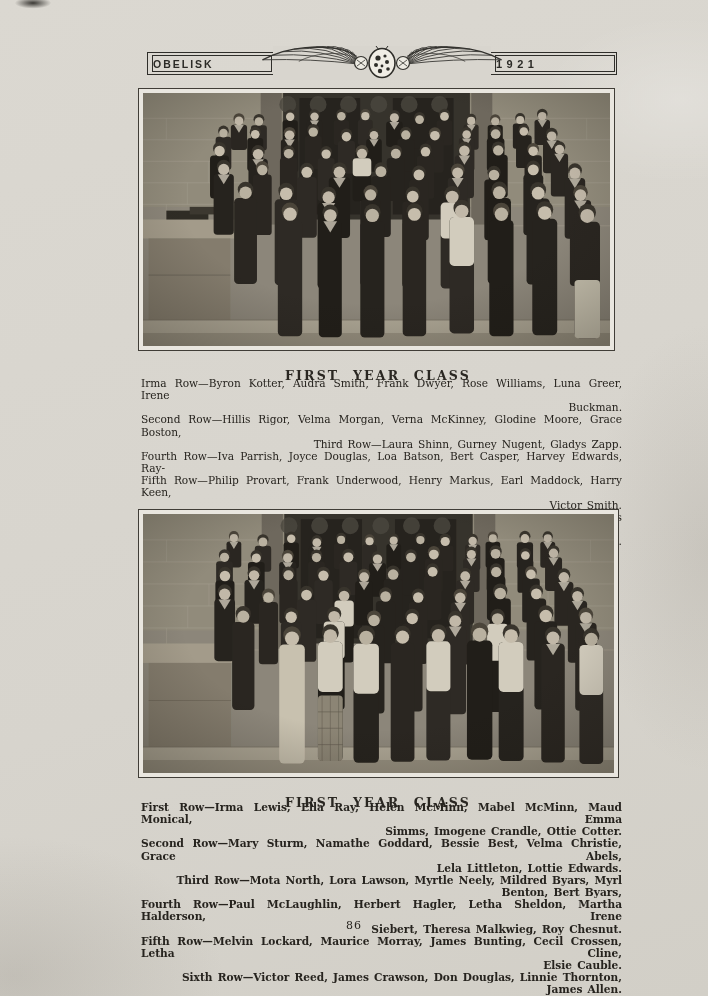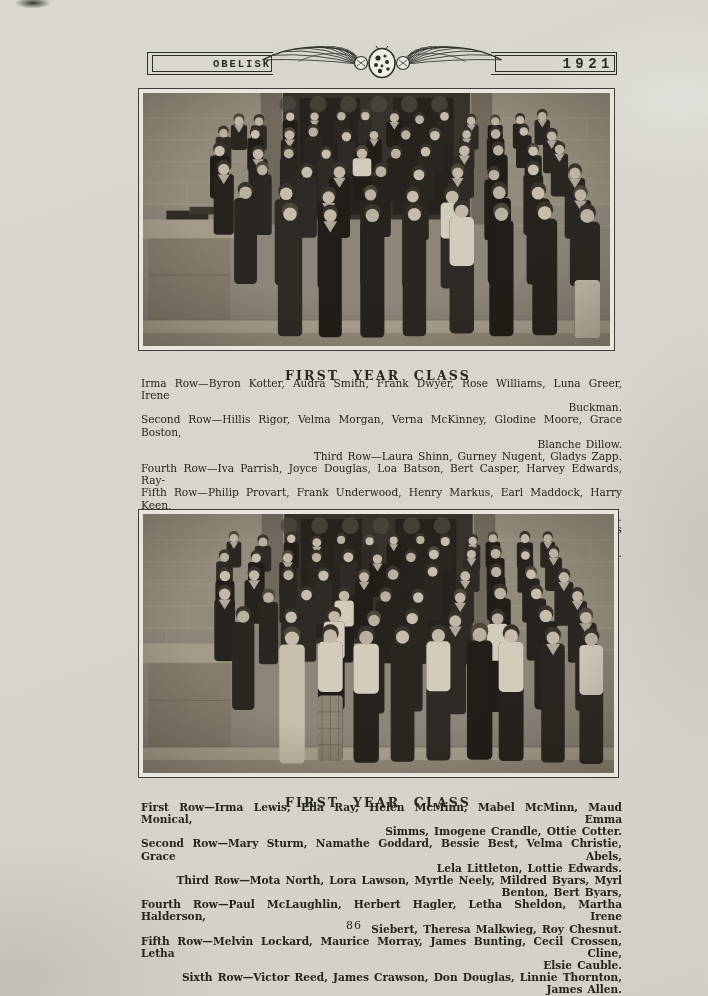"OBELISK" .banner-box { font-family: Liberation Mono, monospace -> Liberation Sans, sans-serif; justify-content: flex-end -> flex-start }
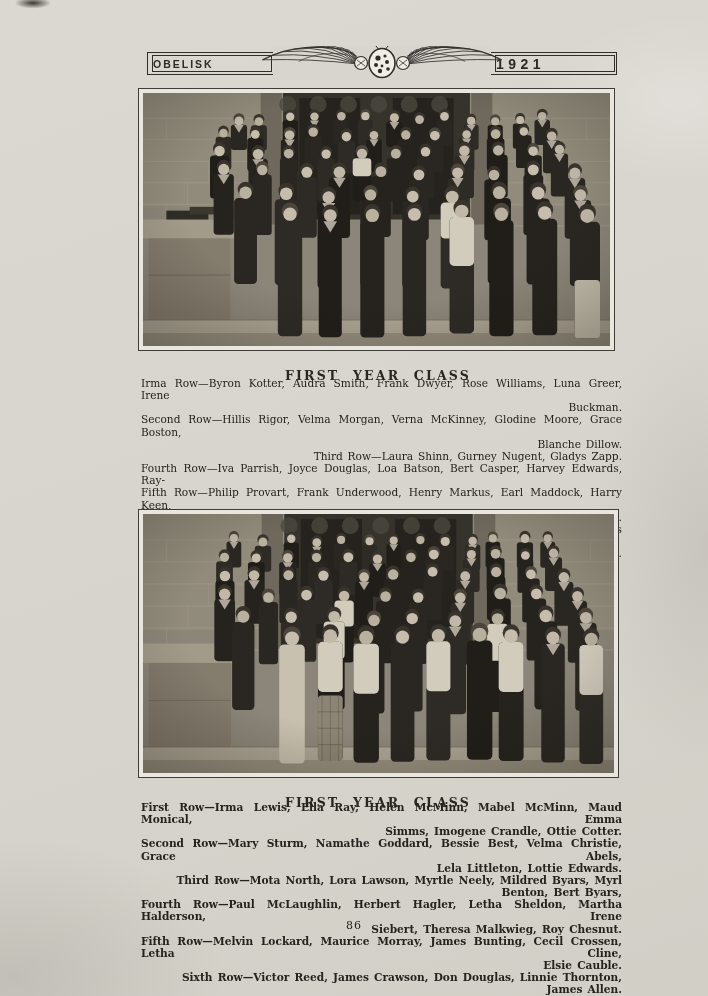"1921" .banner-right { font-size: 14px -> 11px }
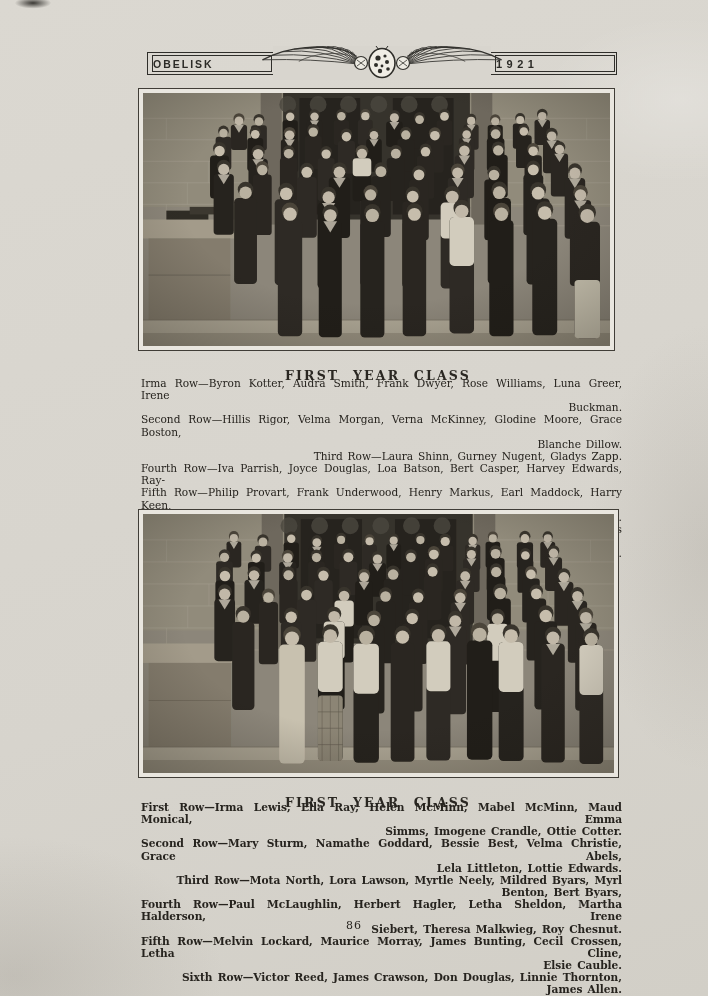"Blanche Dillow." div.cap-line { html: <div>Blanche Dillow.</div> -> none }
